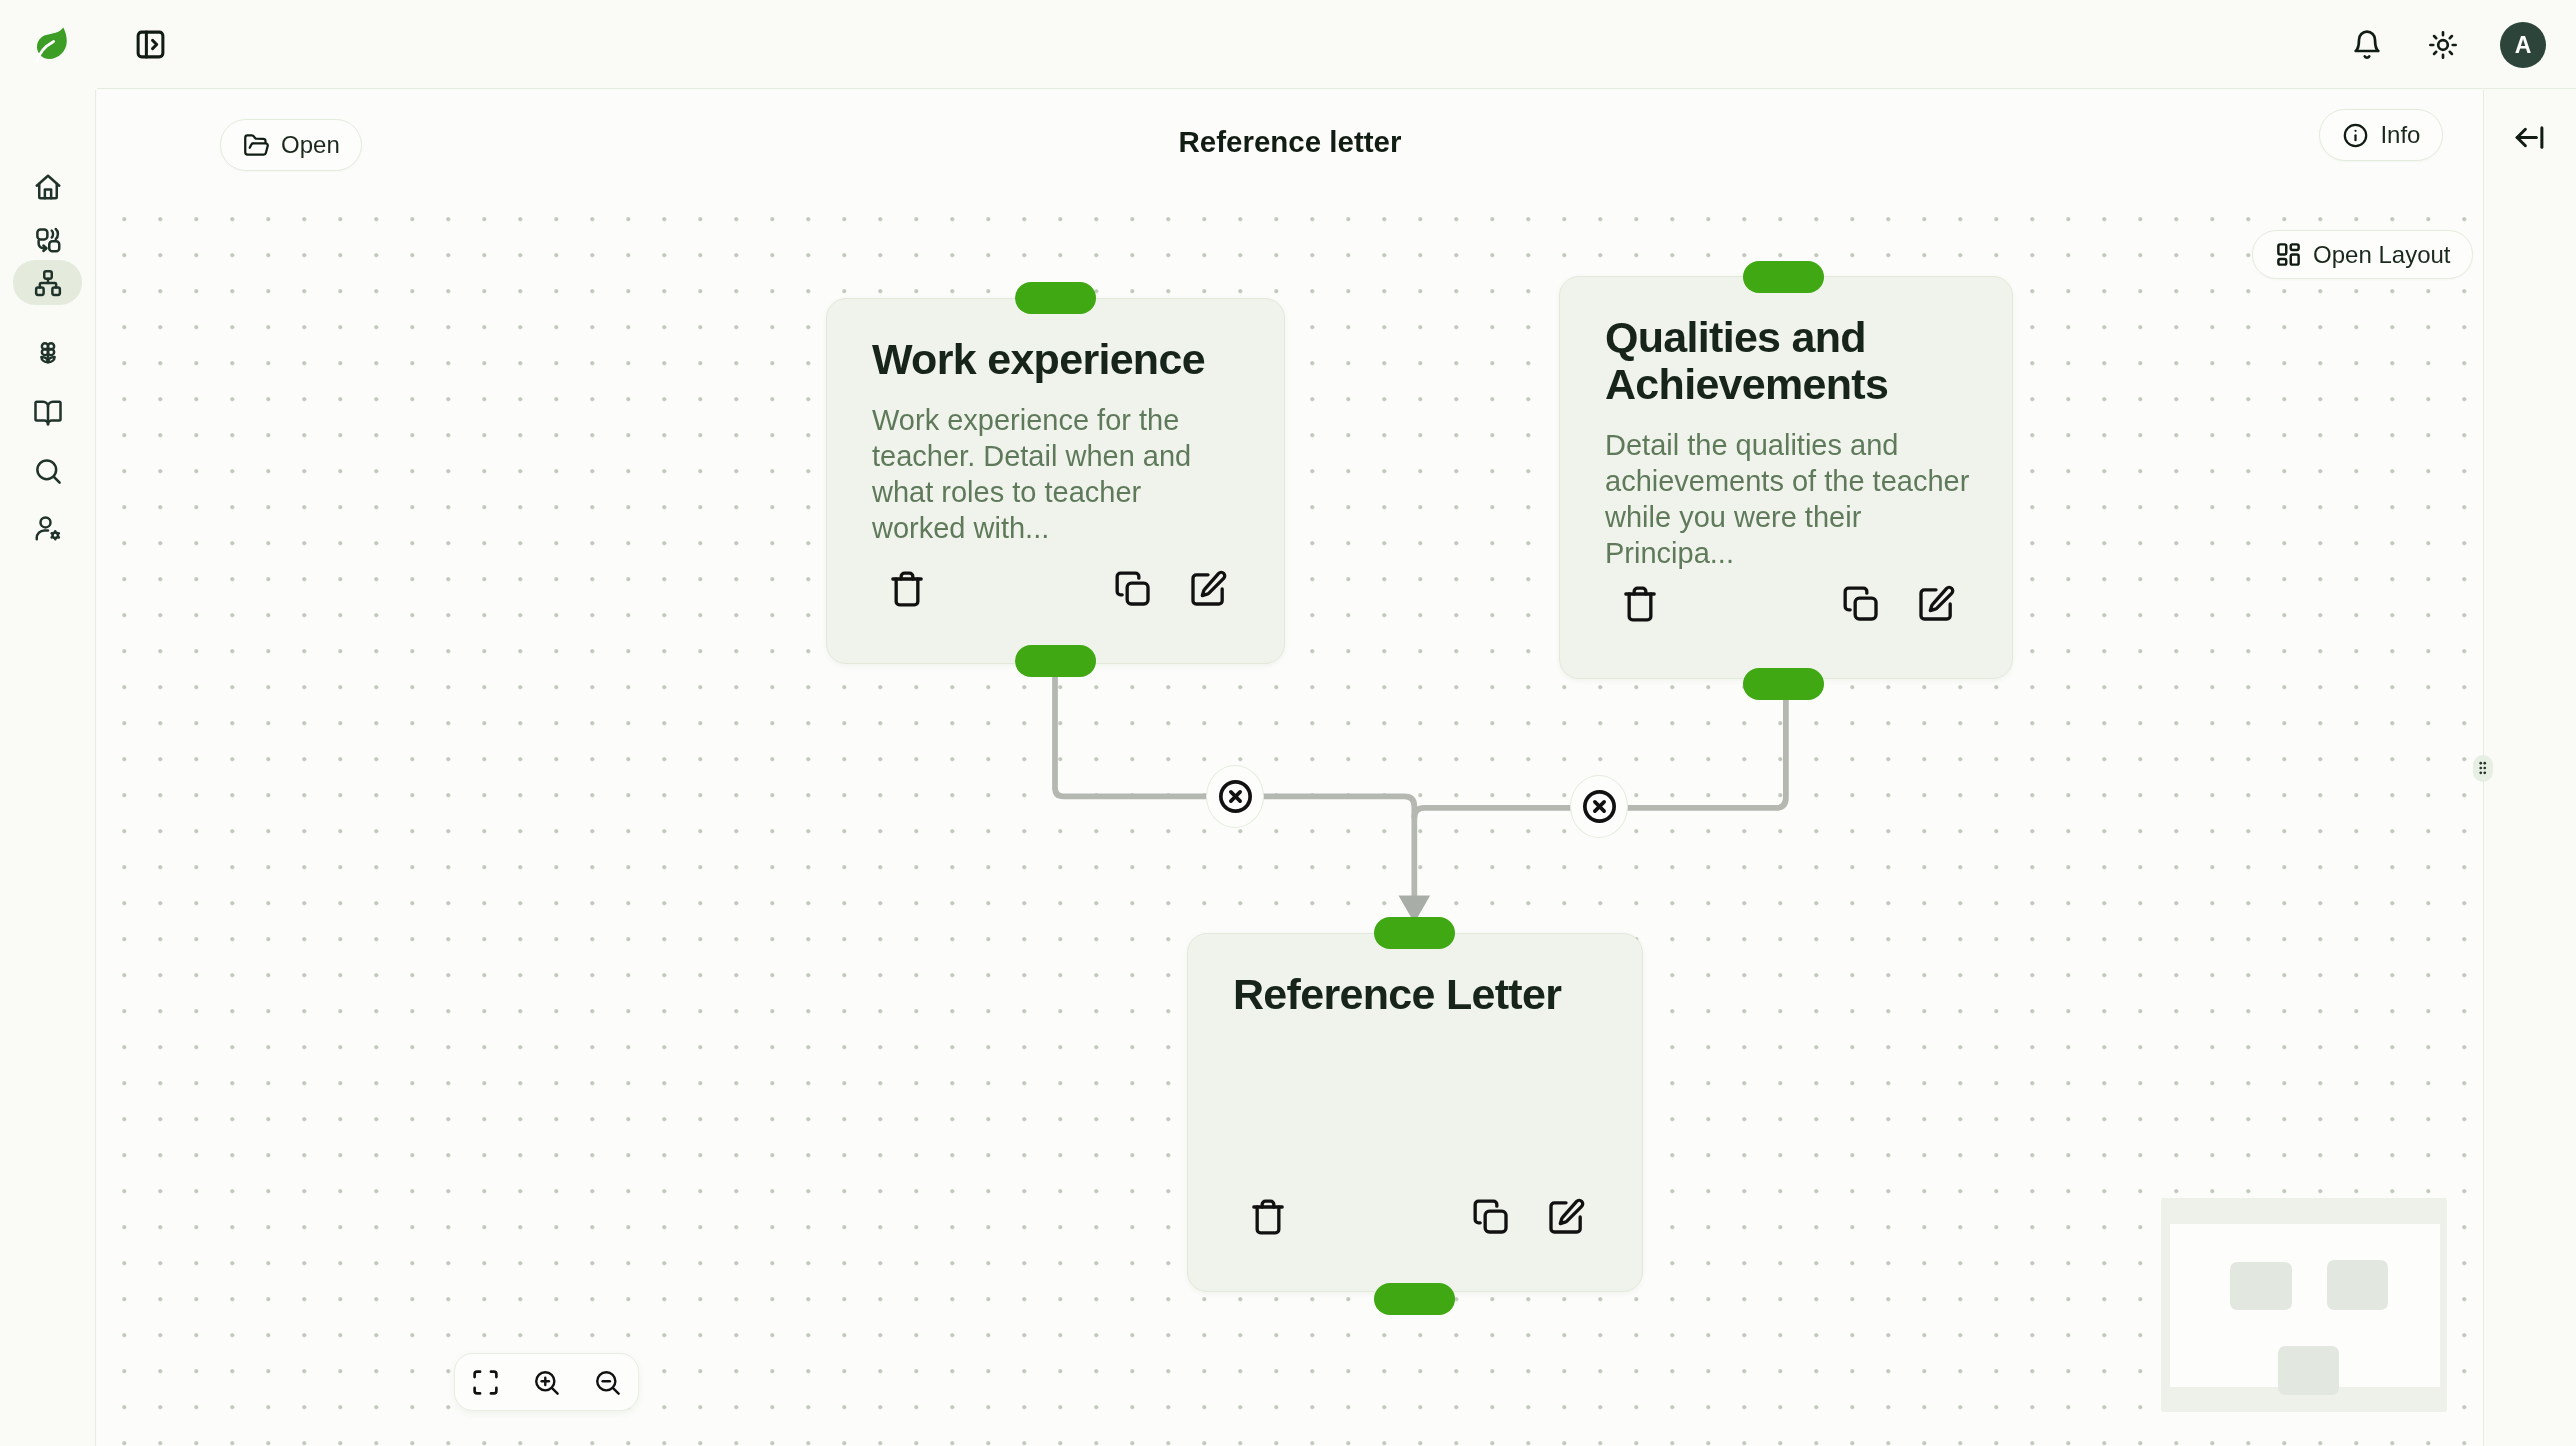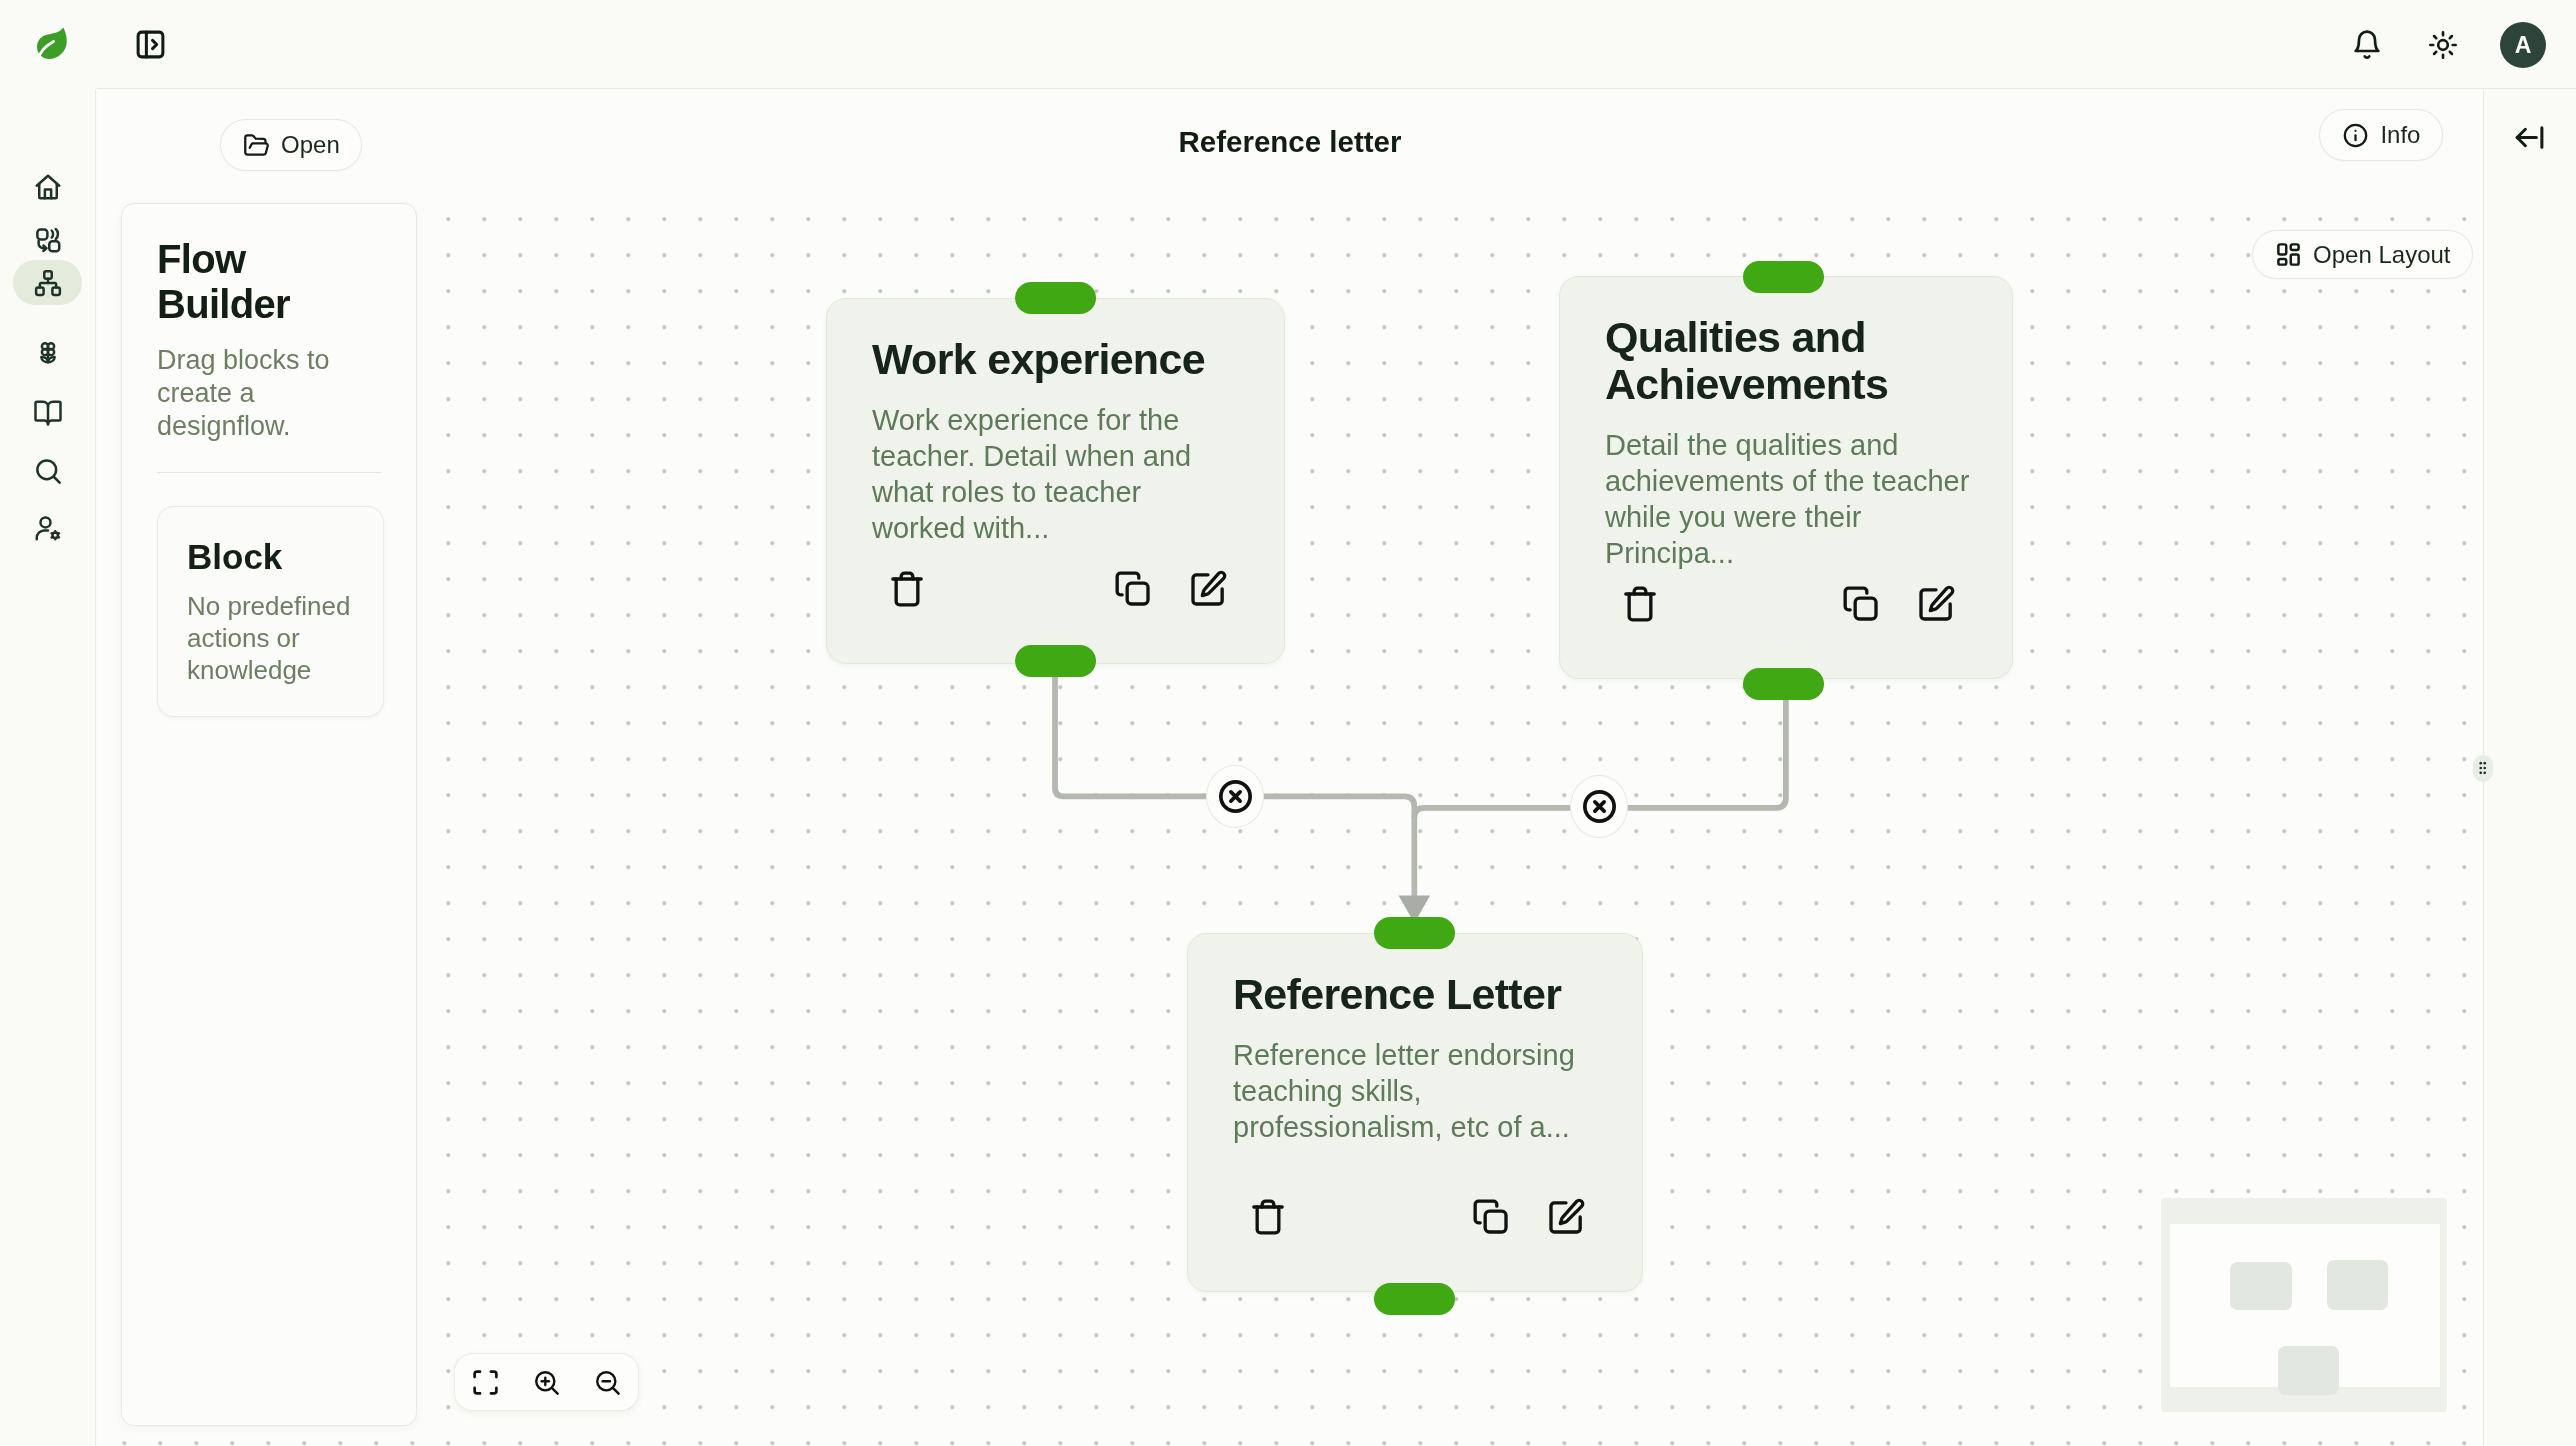"Flow Builder" section.flow-panel { html: <section> <h1>Flow Builder</h1> <p>Drag blocks to create a designflow.</p> <div></div> <div> <h2>Block</h2> <p>No predefined actions or knowledge</p> </div> </section> -> none }
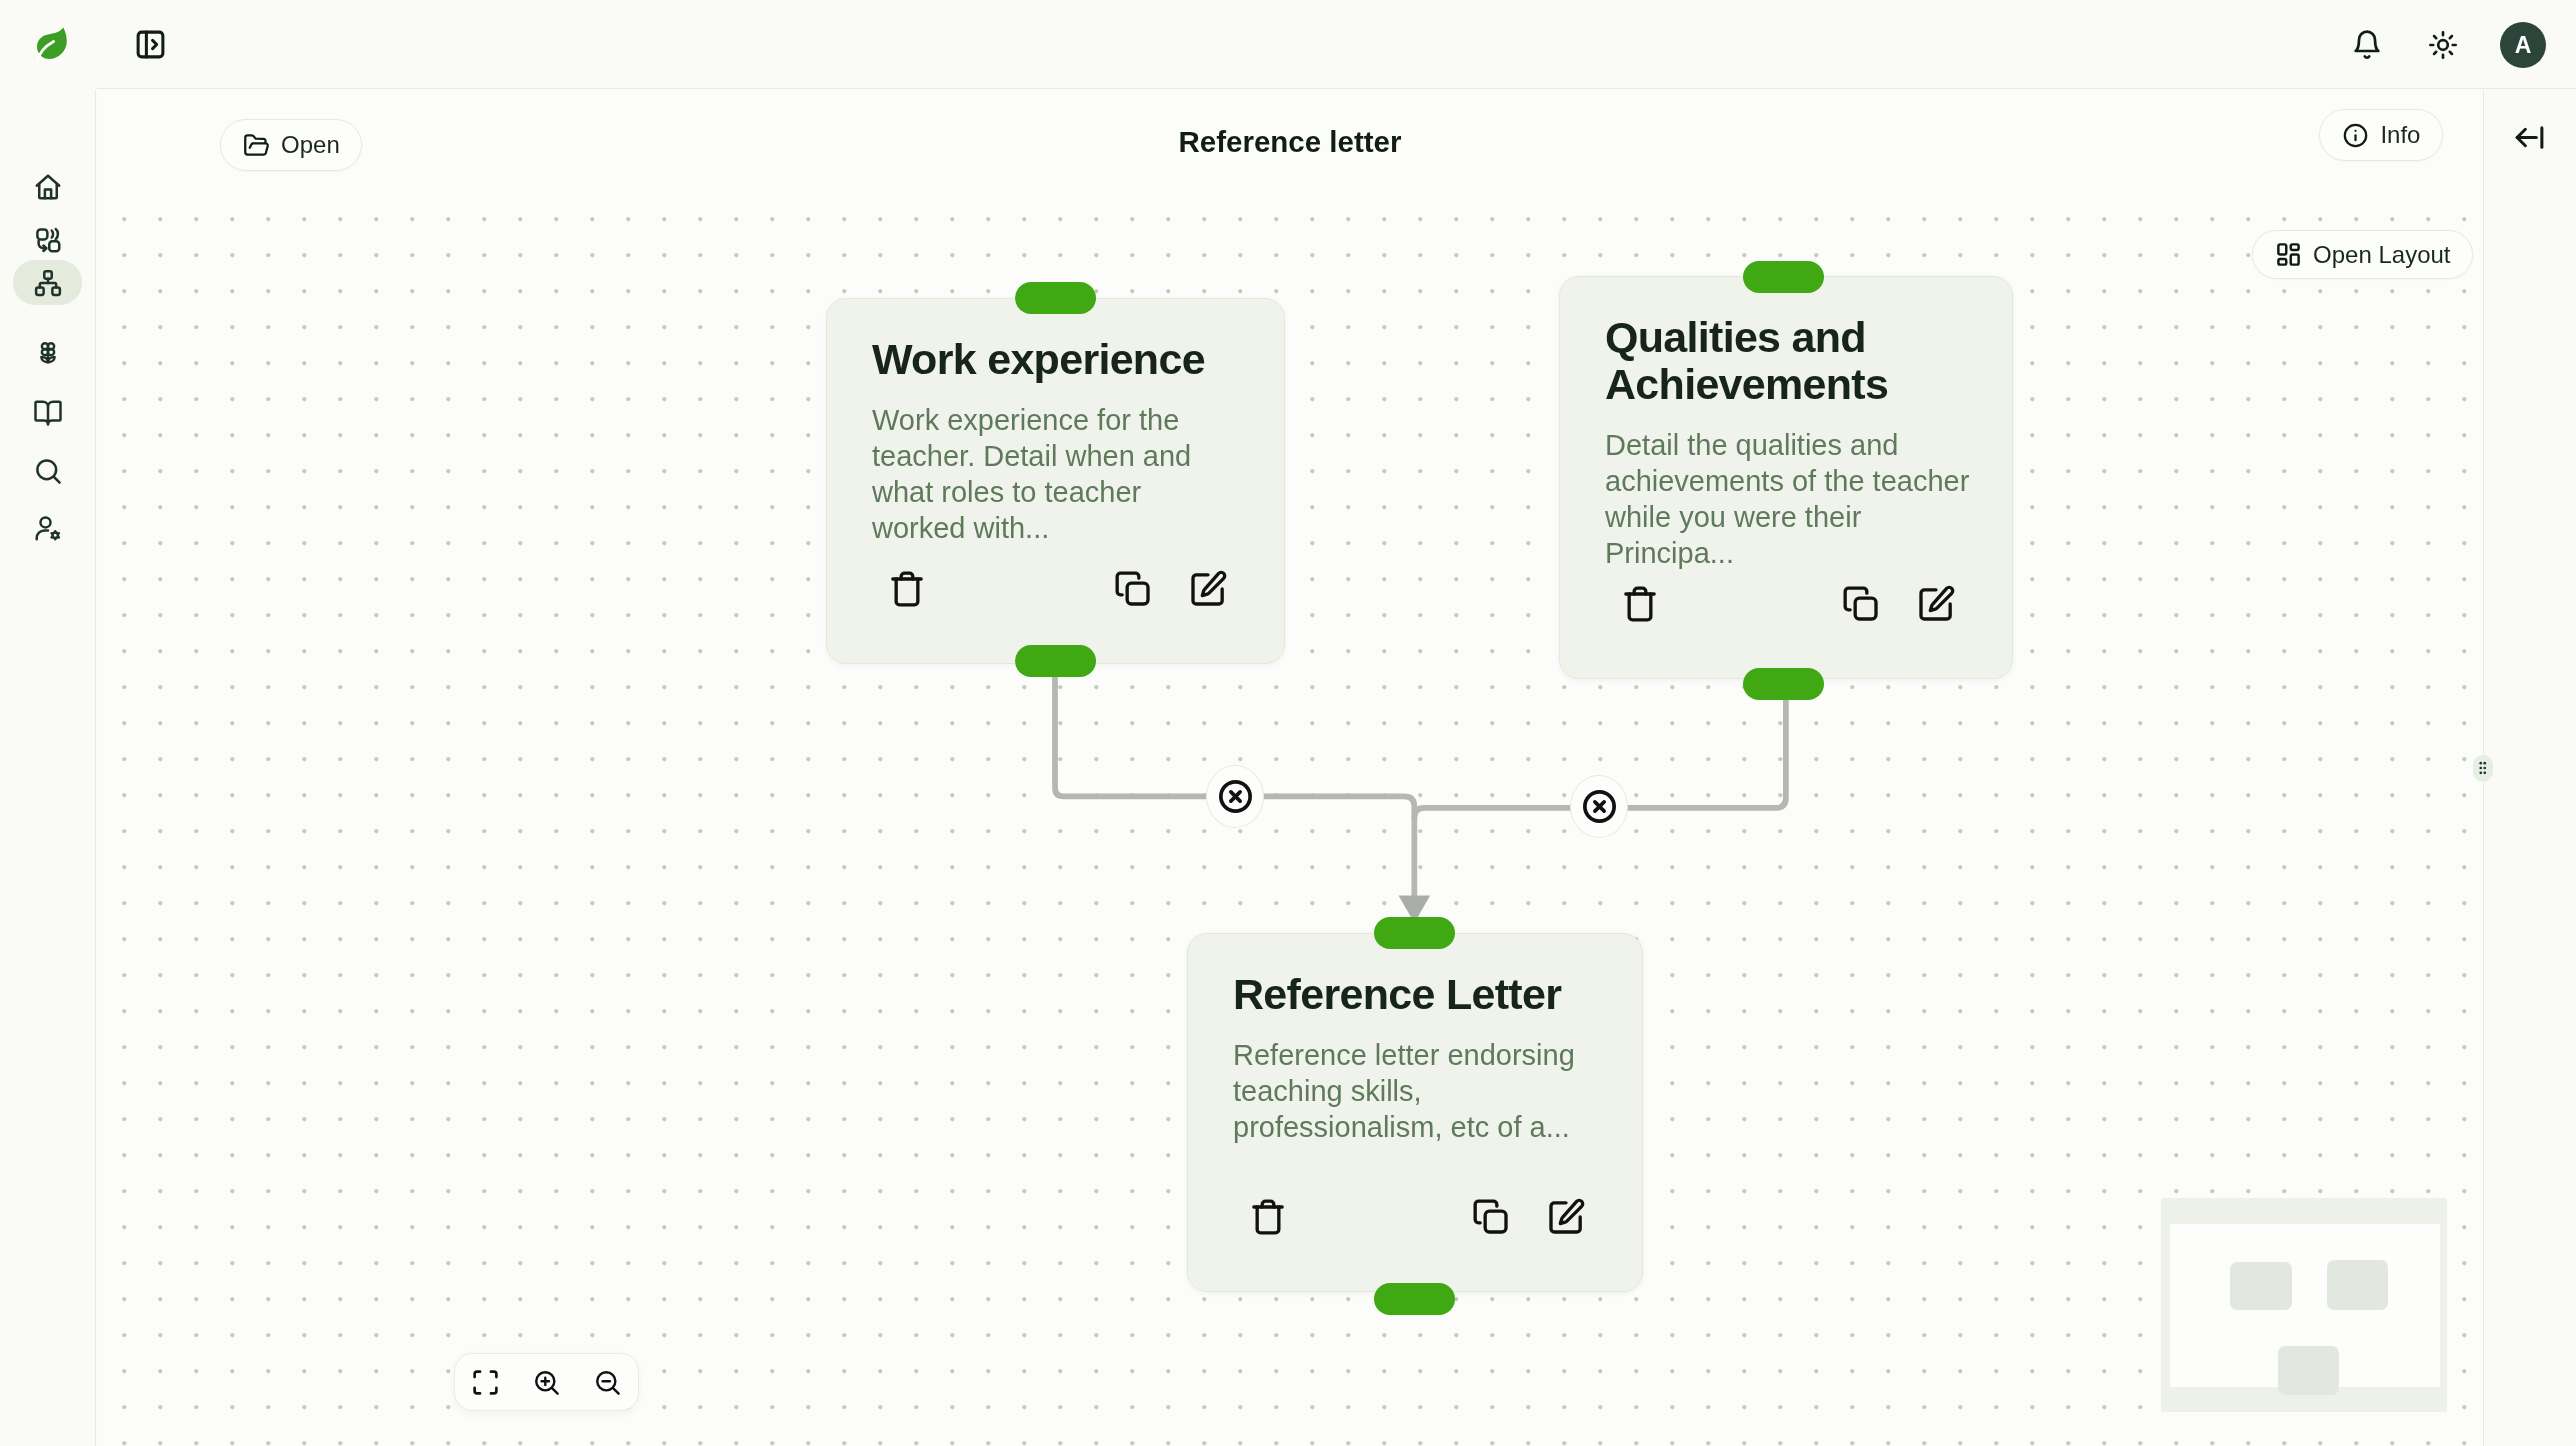"Reference letter endorsing teaching" div.node-desc { html: <div>Reference letter endorsing teaching skills, professionalism, etc of a...</div> -> none }
